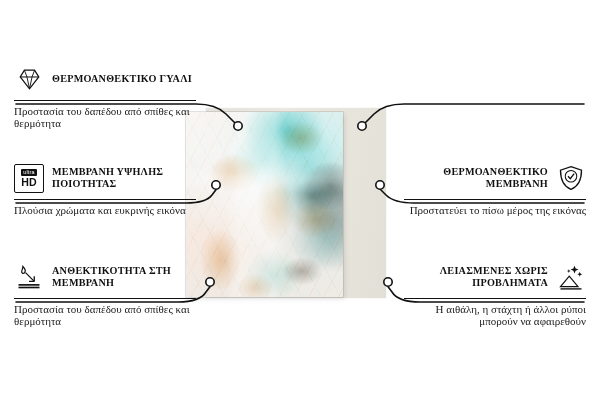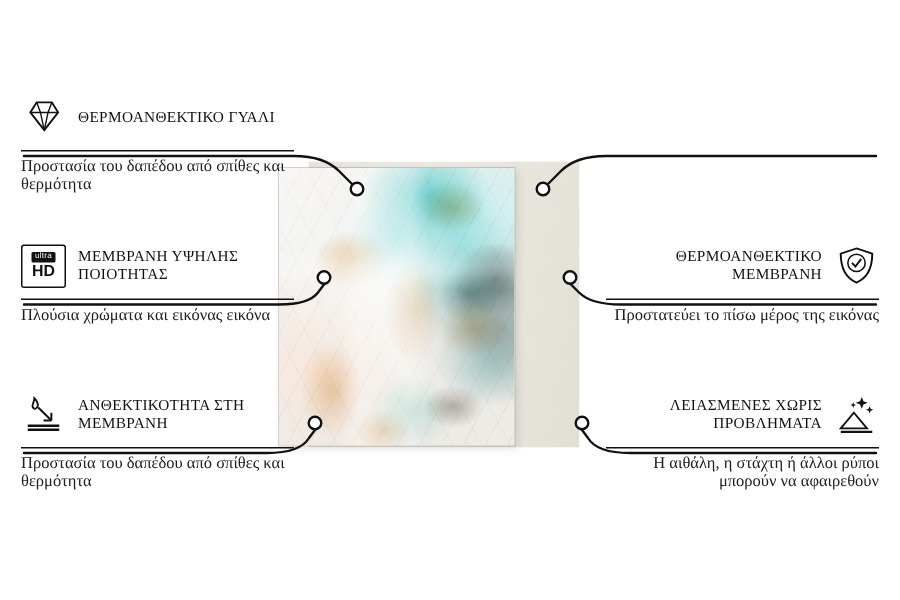"ΘΕΡΜΟΑΝΘΕΚΤΙΚΟ ΓΥΑΛΙ" .f-title { font-weight: 400 -> 700 }
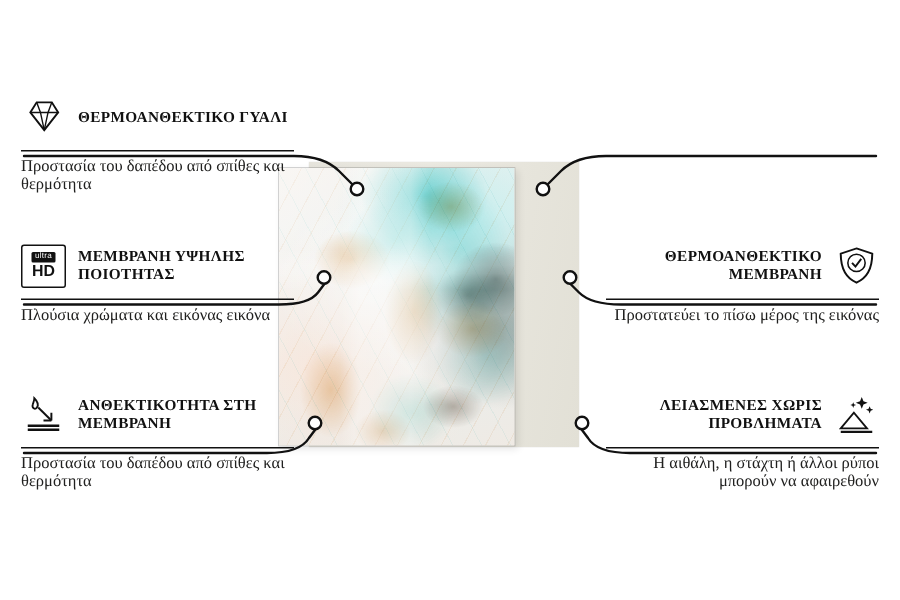"HD" .f-icon { align-items: none -> center }
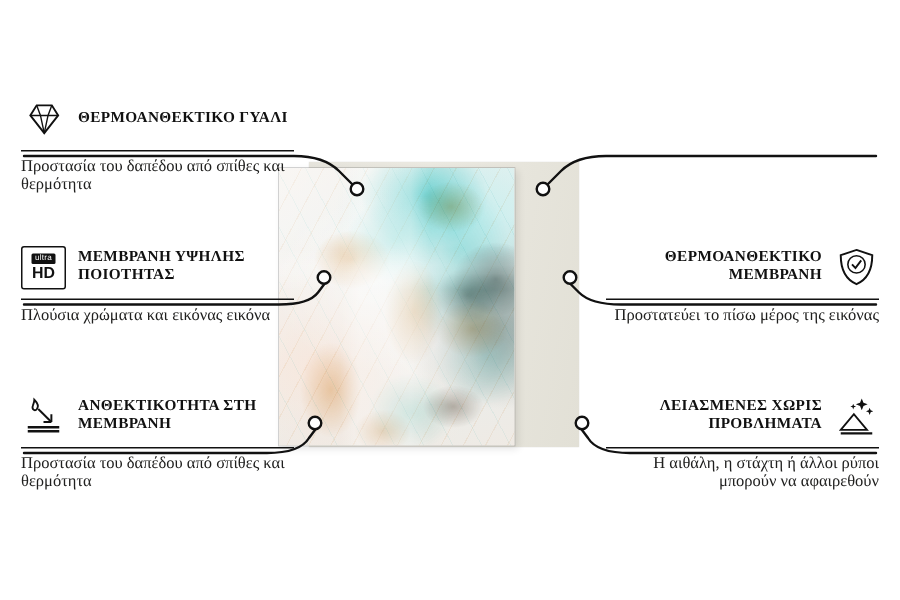"Πλούσια χρώματα και εικόνας εικόνα" div.f-body { text: εικόνας -> ευκρινής }
